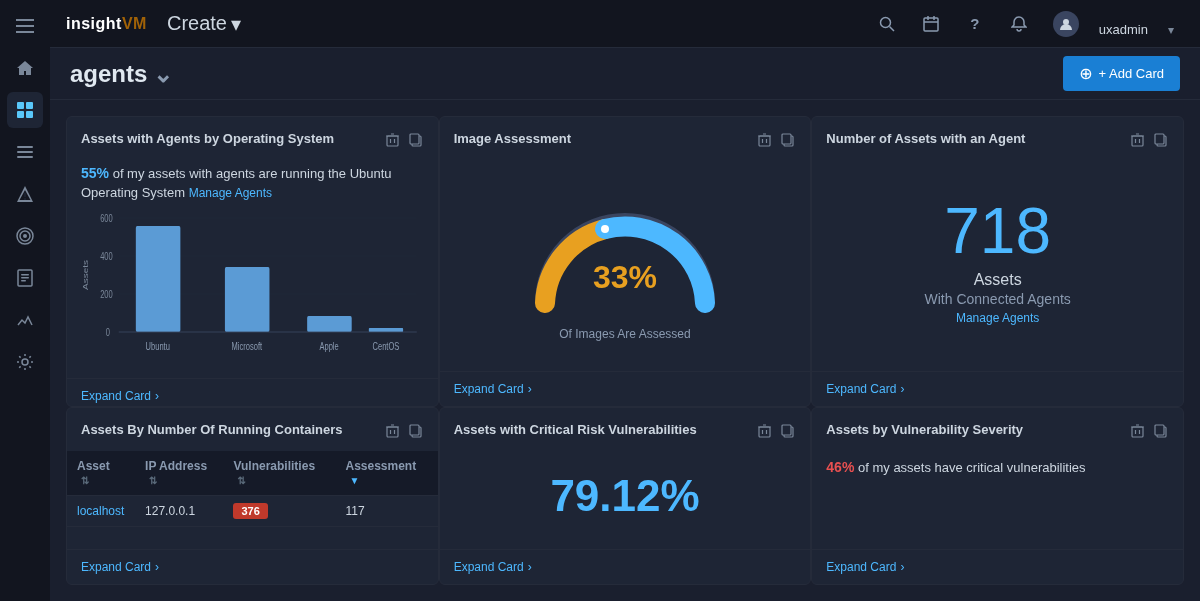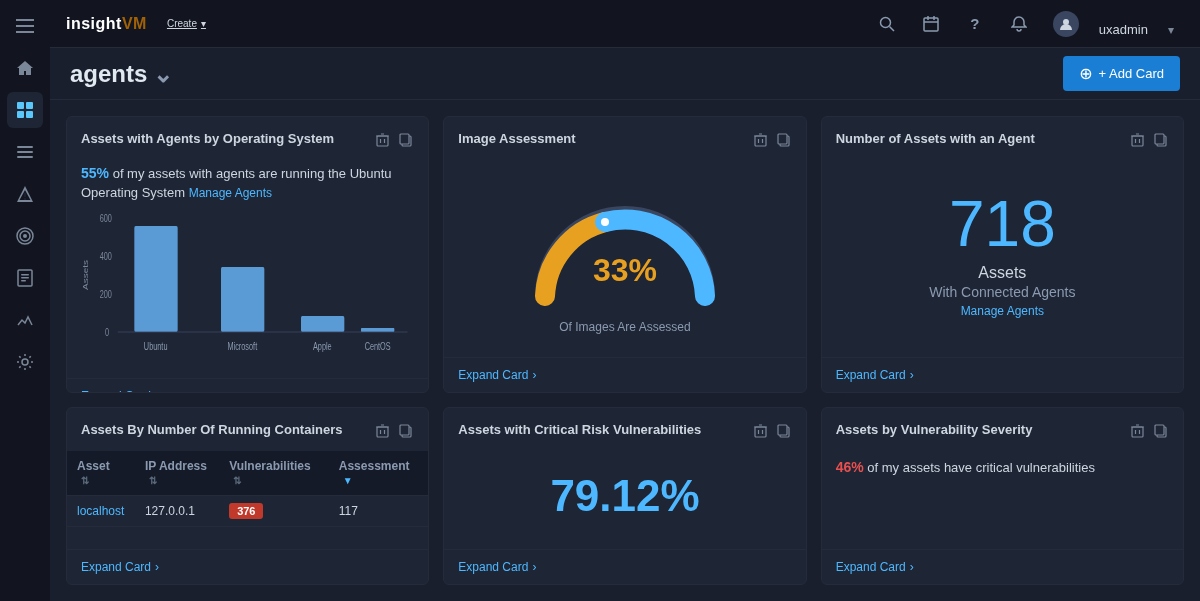"Create" .create-btn { font-size: 10px -> 20px; text-decoration: underline -> none }
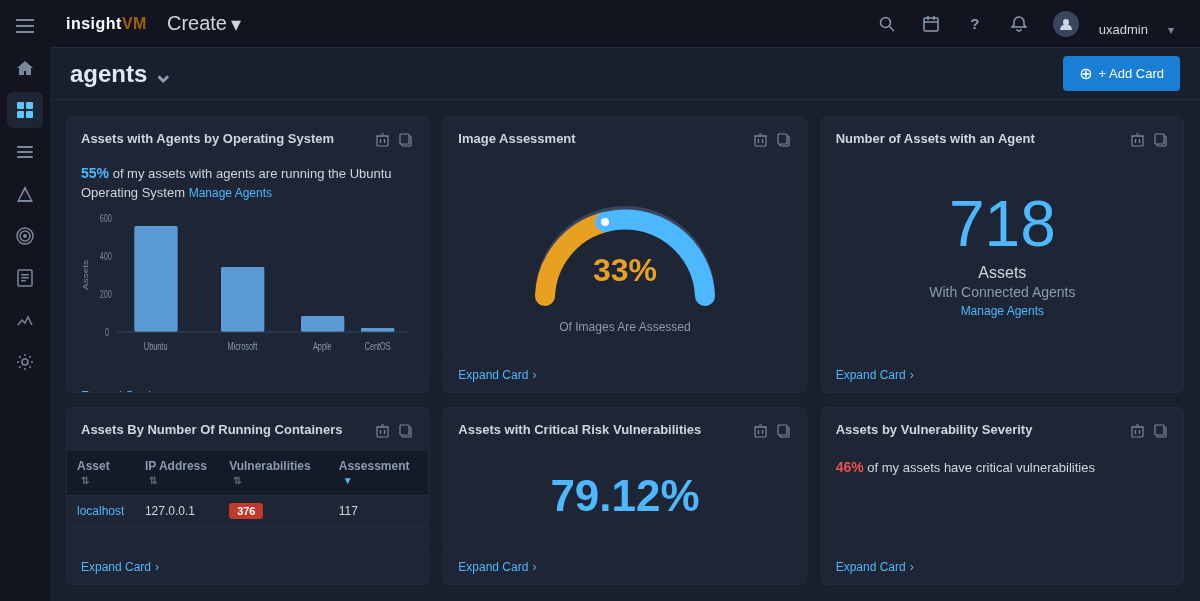"Assets with Agents by Operating" .cards-area { gap: 14px -> none }
